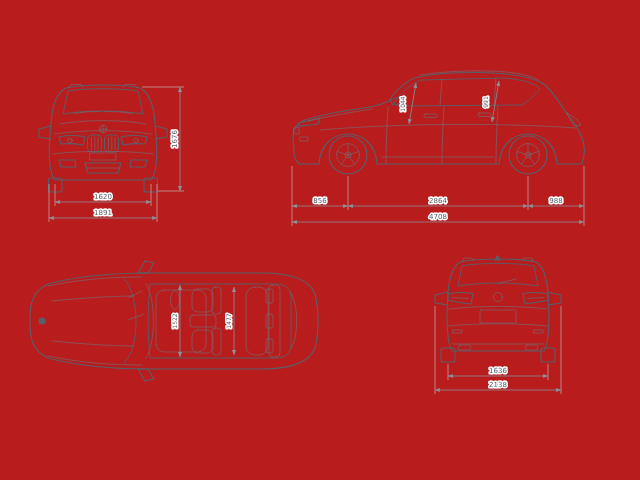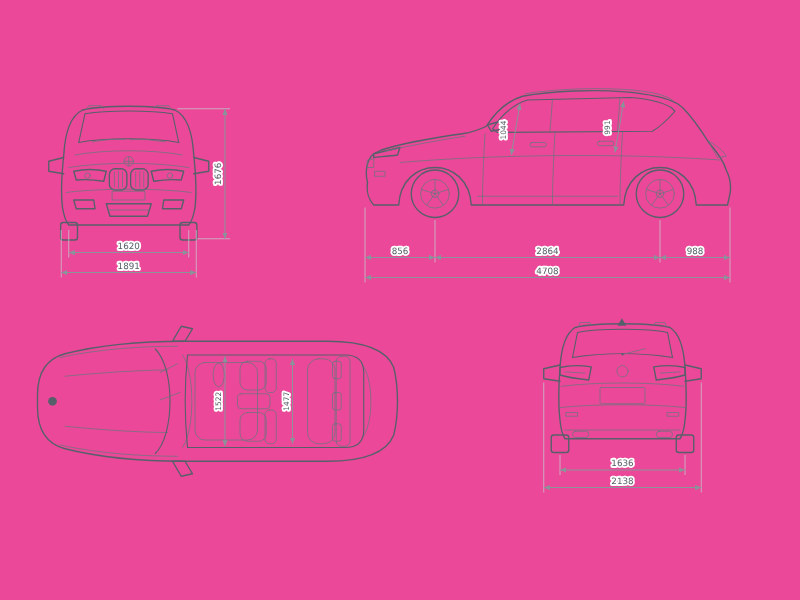"1620" #stage { background: #ec4899 -> #b91c1c }
